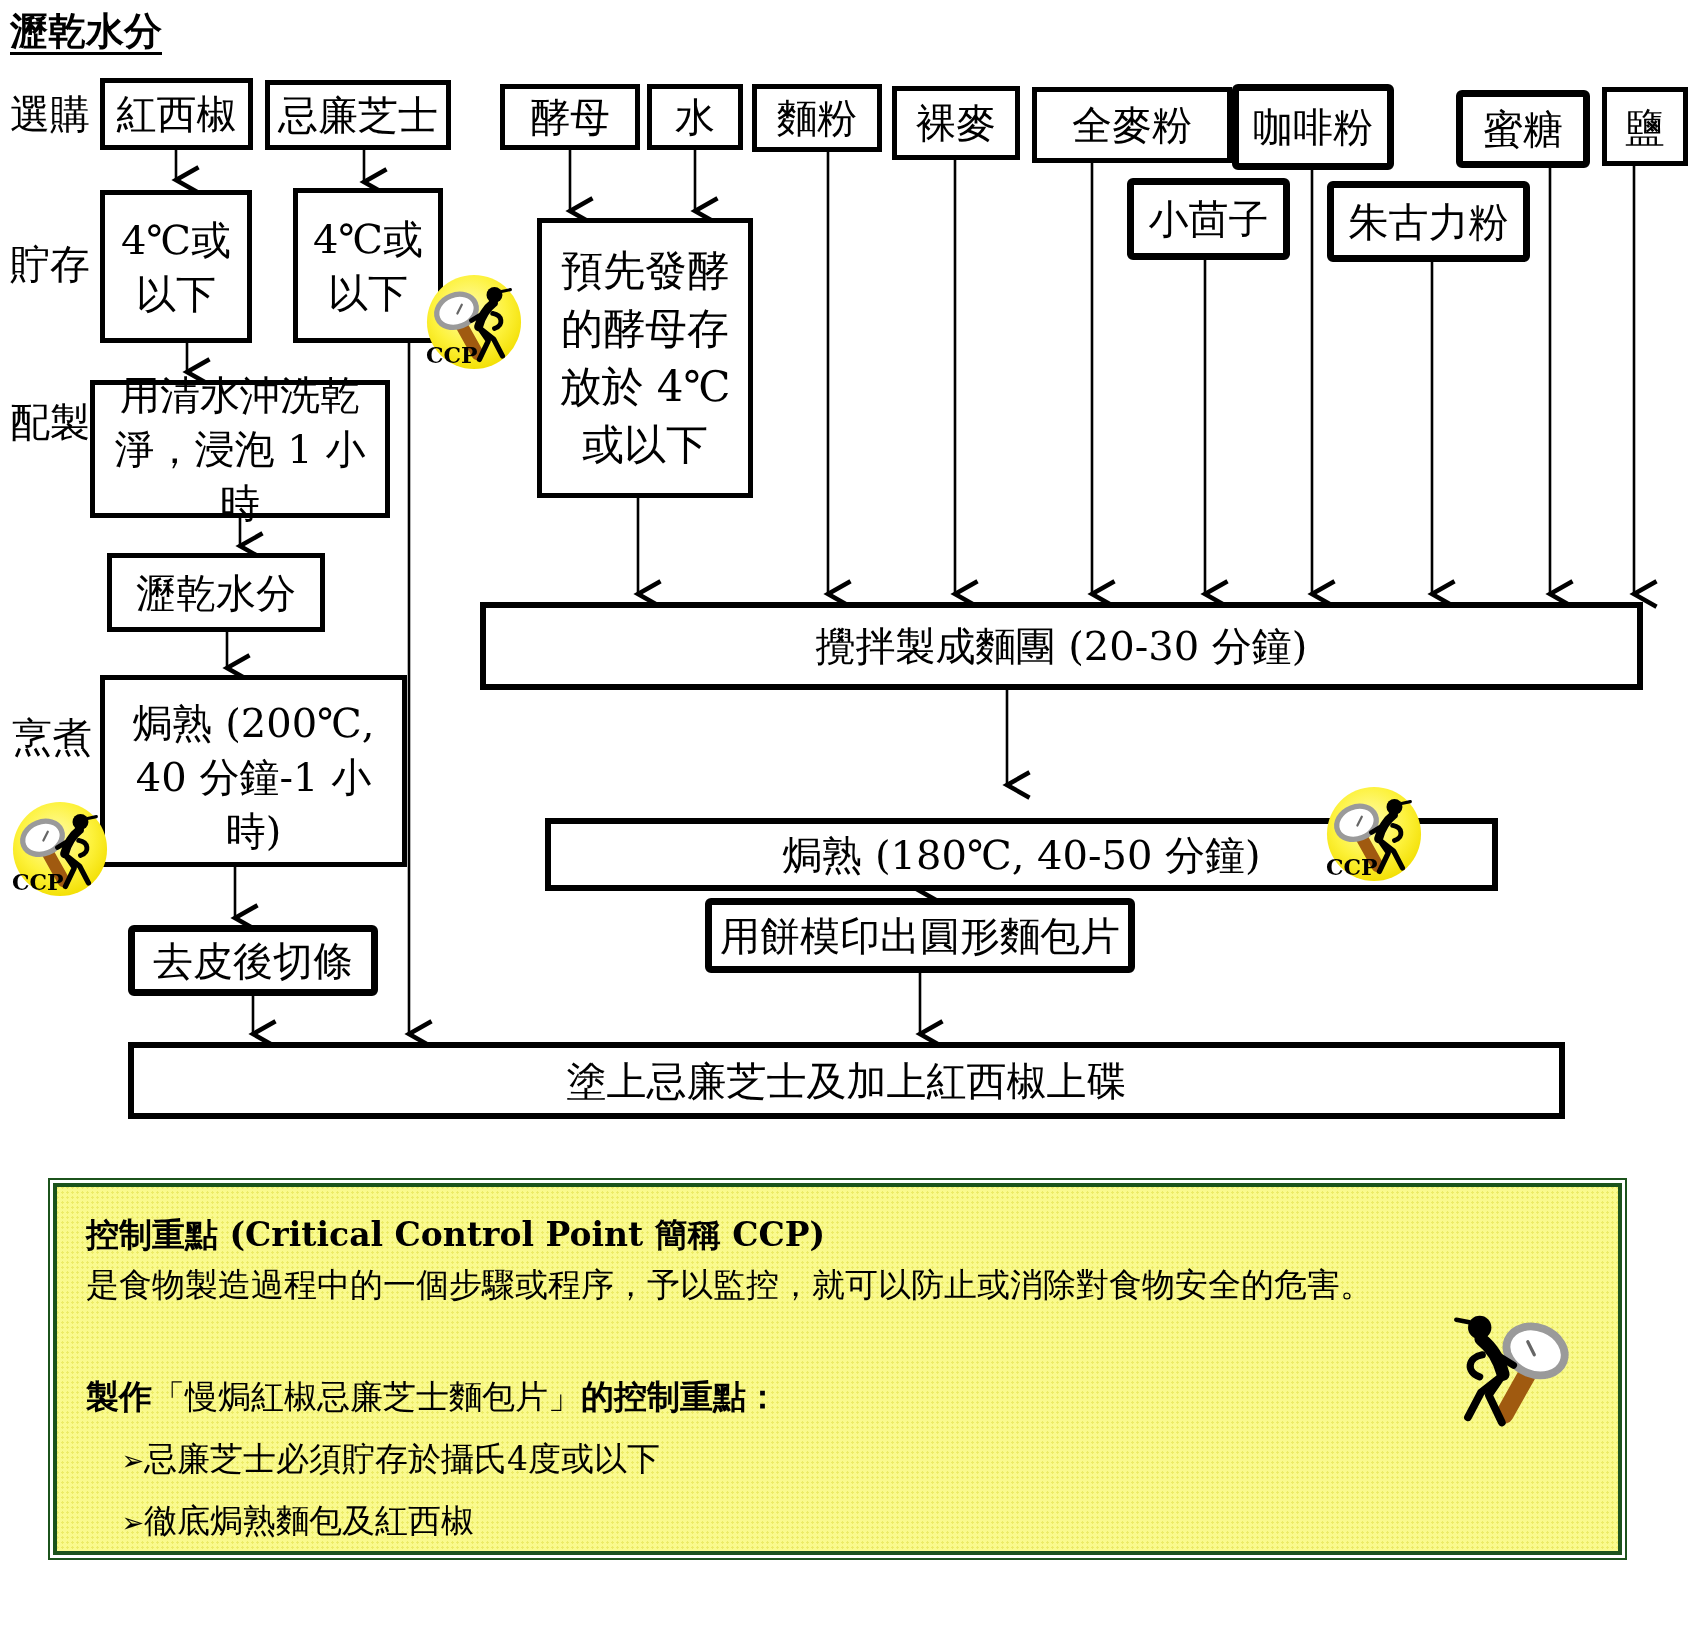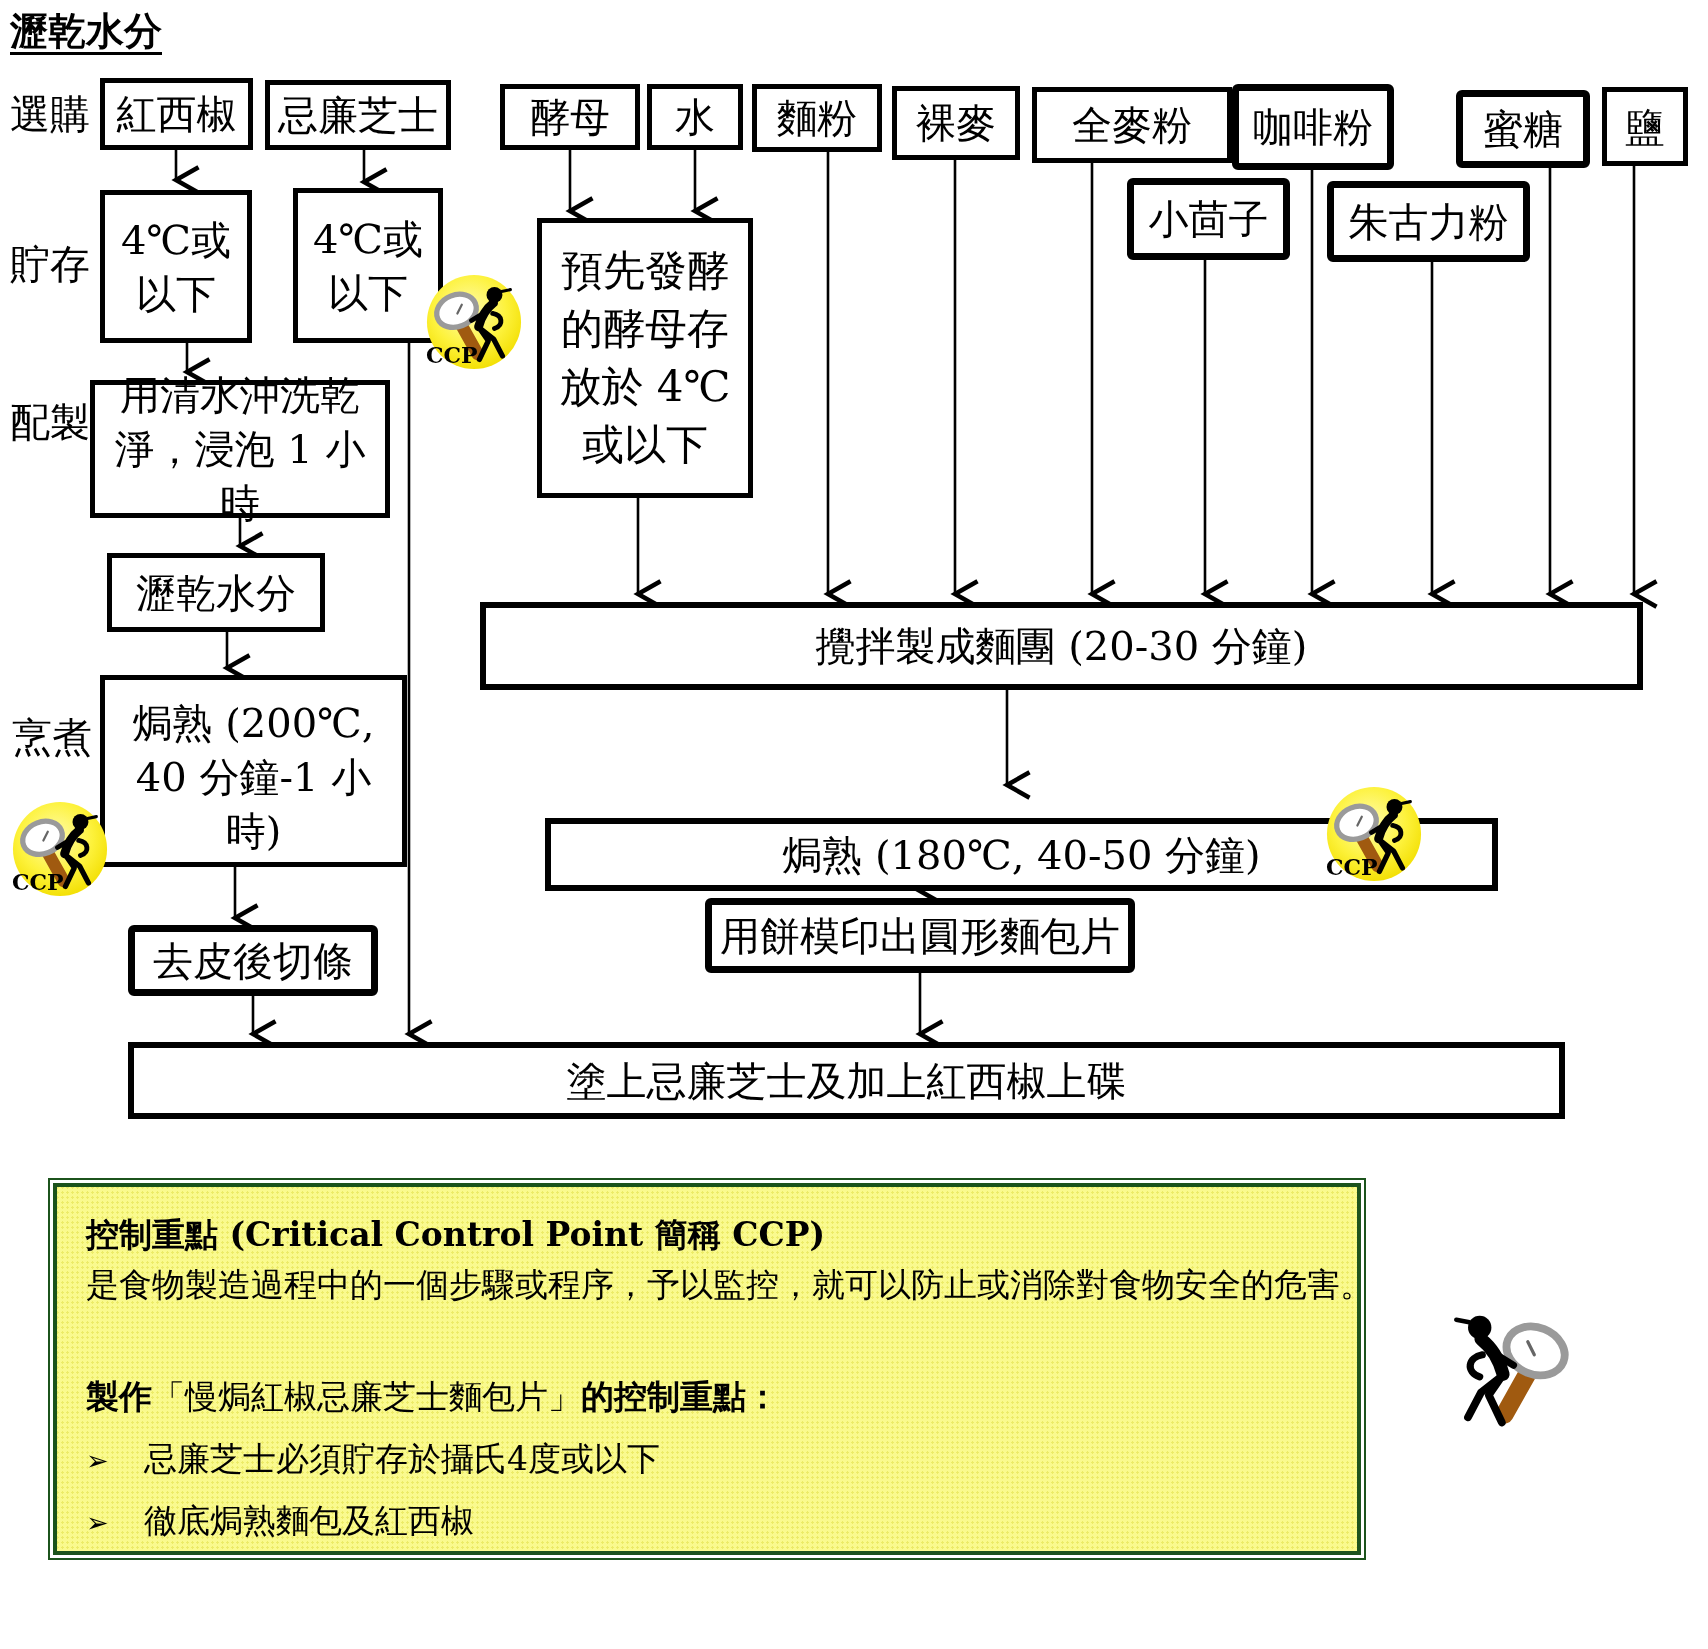"控制重點 (Critical Control Point 簡稱" #info-box { text-align: none -> right; width: 1318px -> 1579px }
